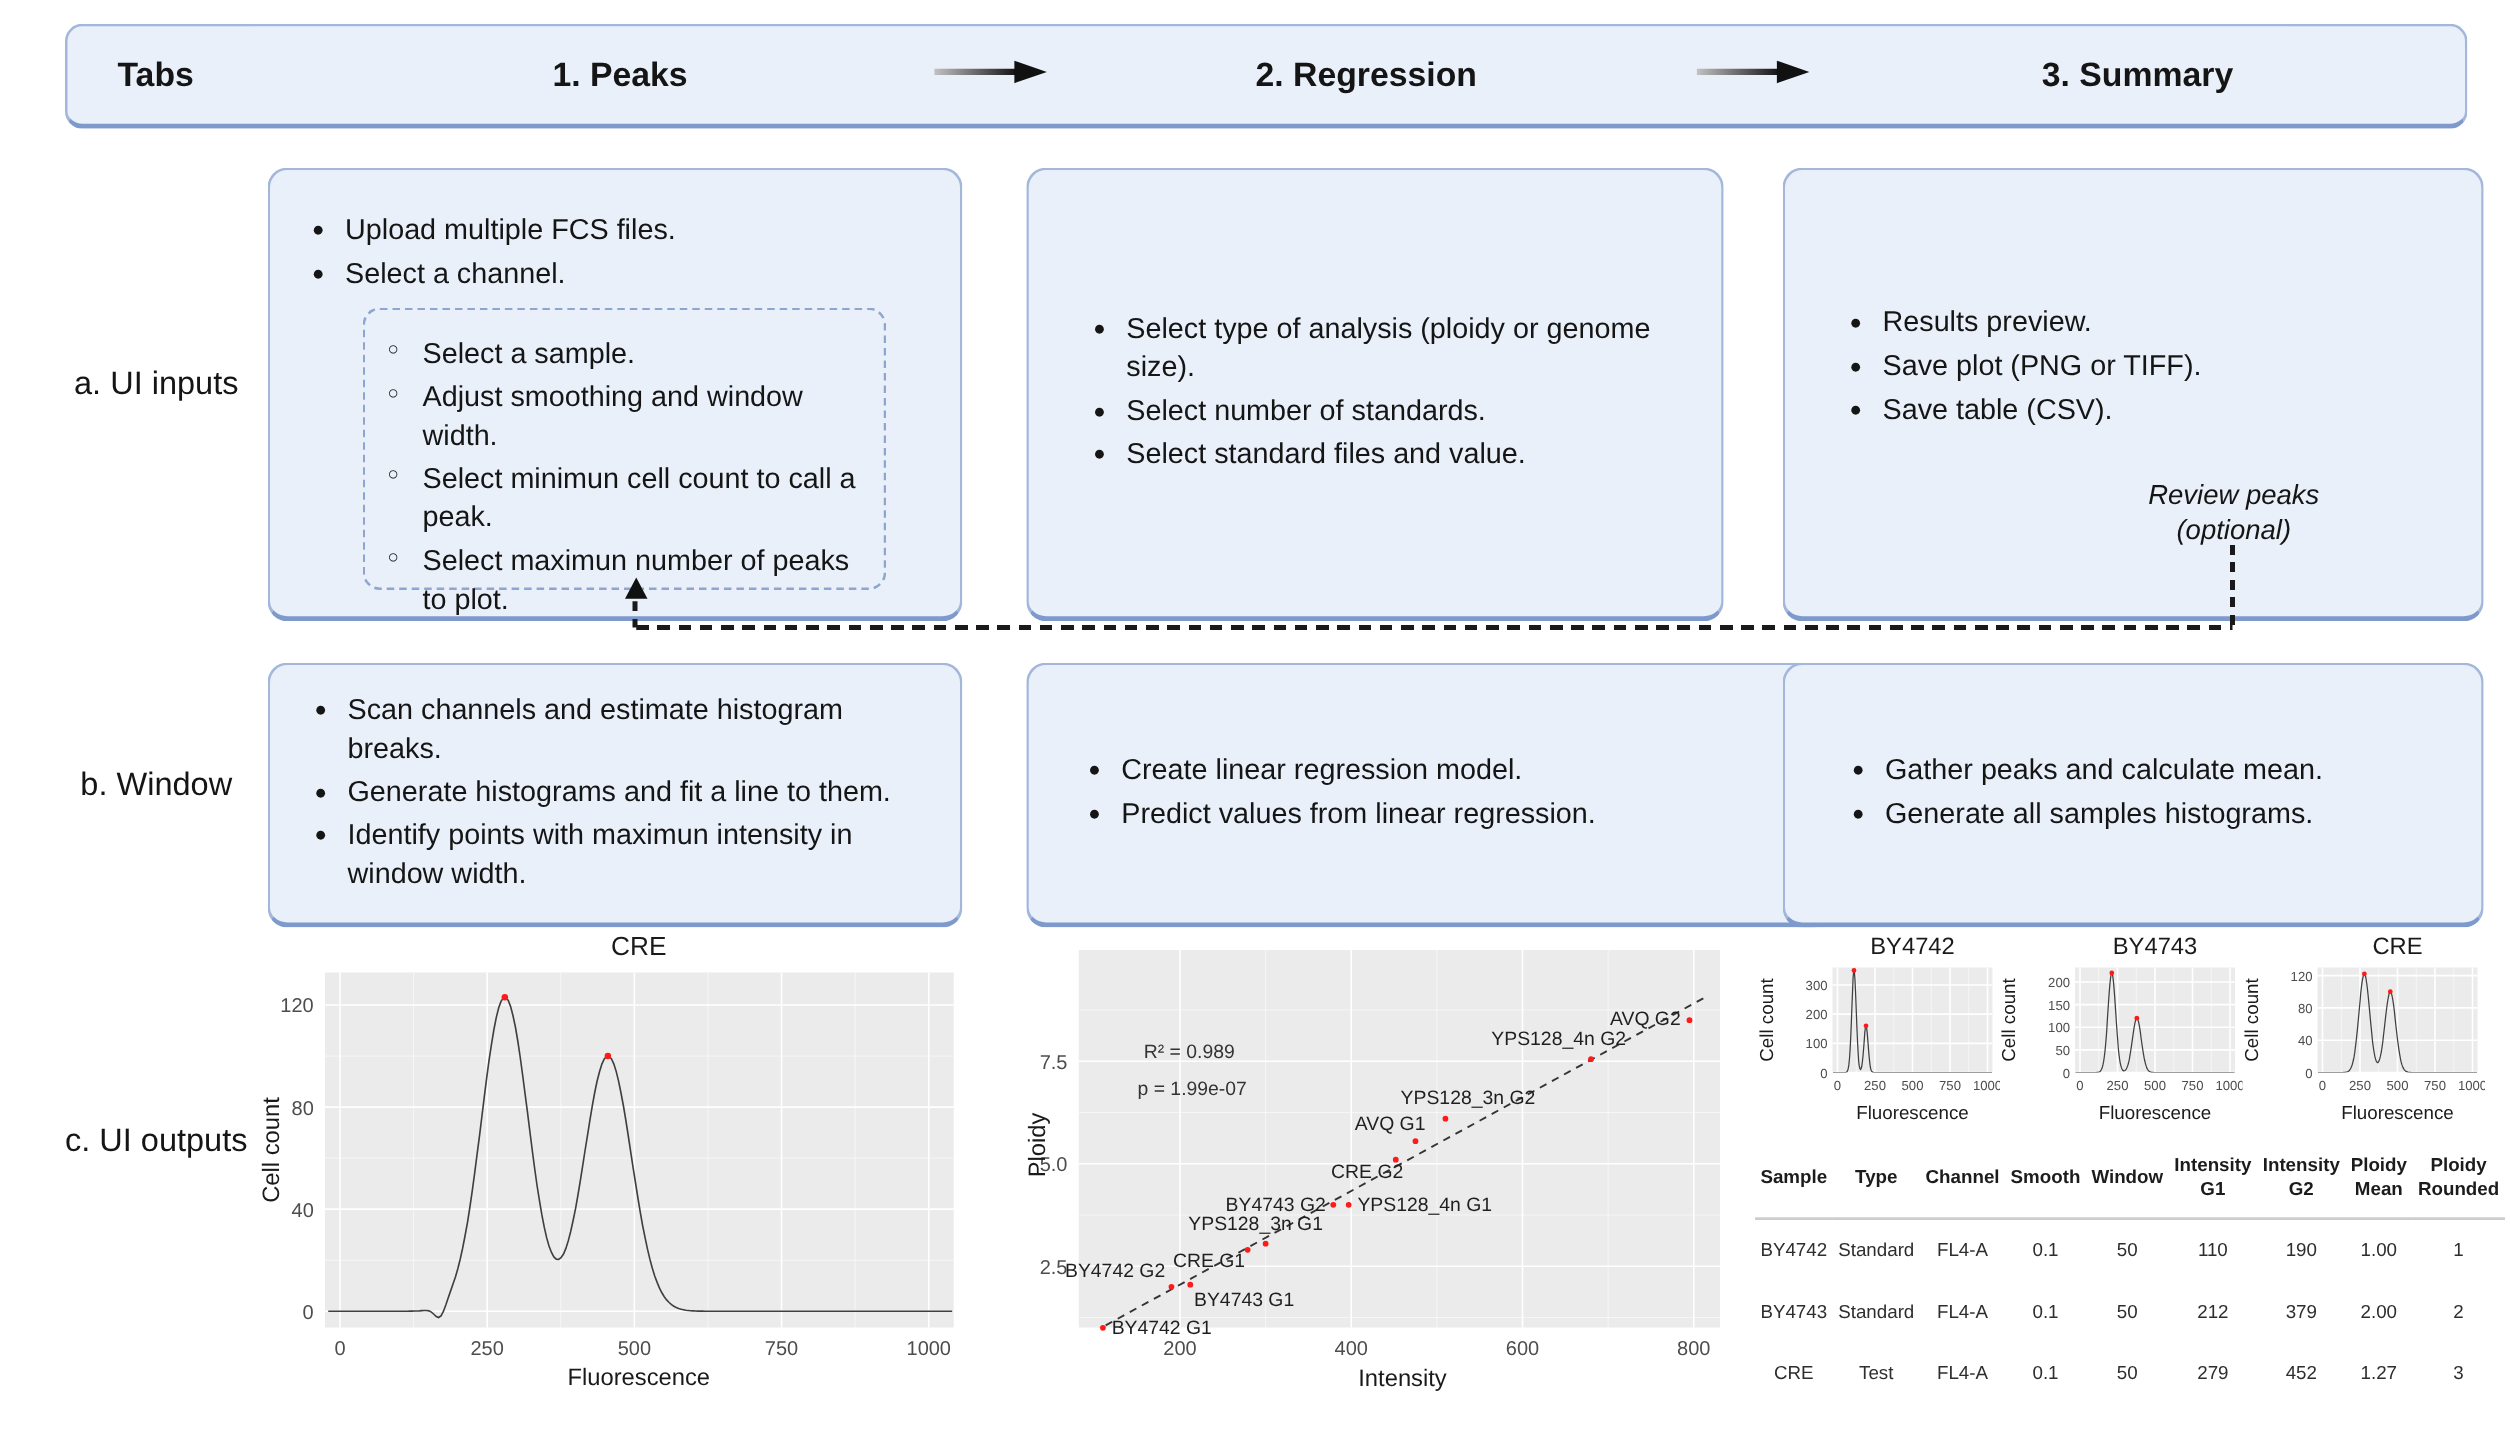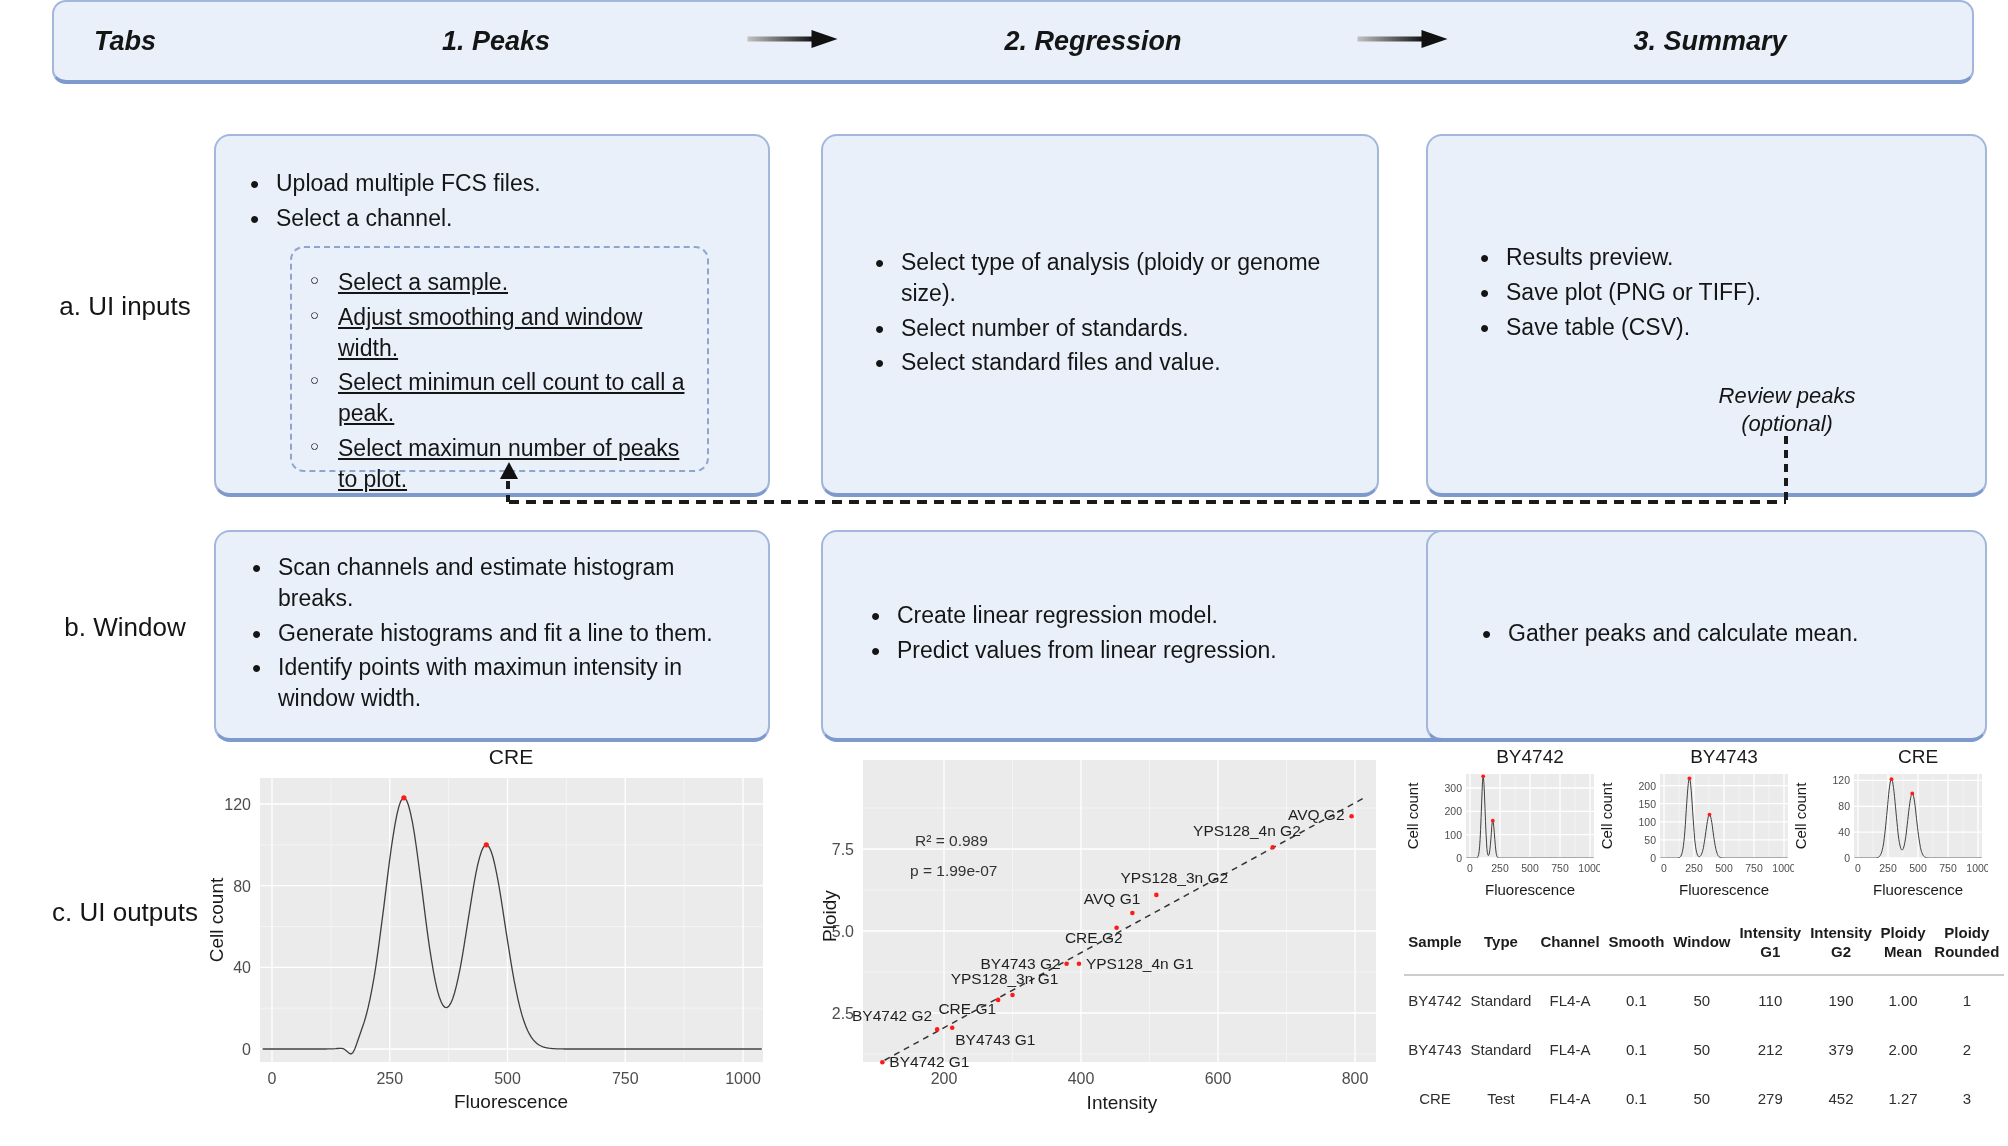"Tabs" .hbar { font-style: italic -> none; top: 0 -> 19px }
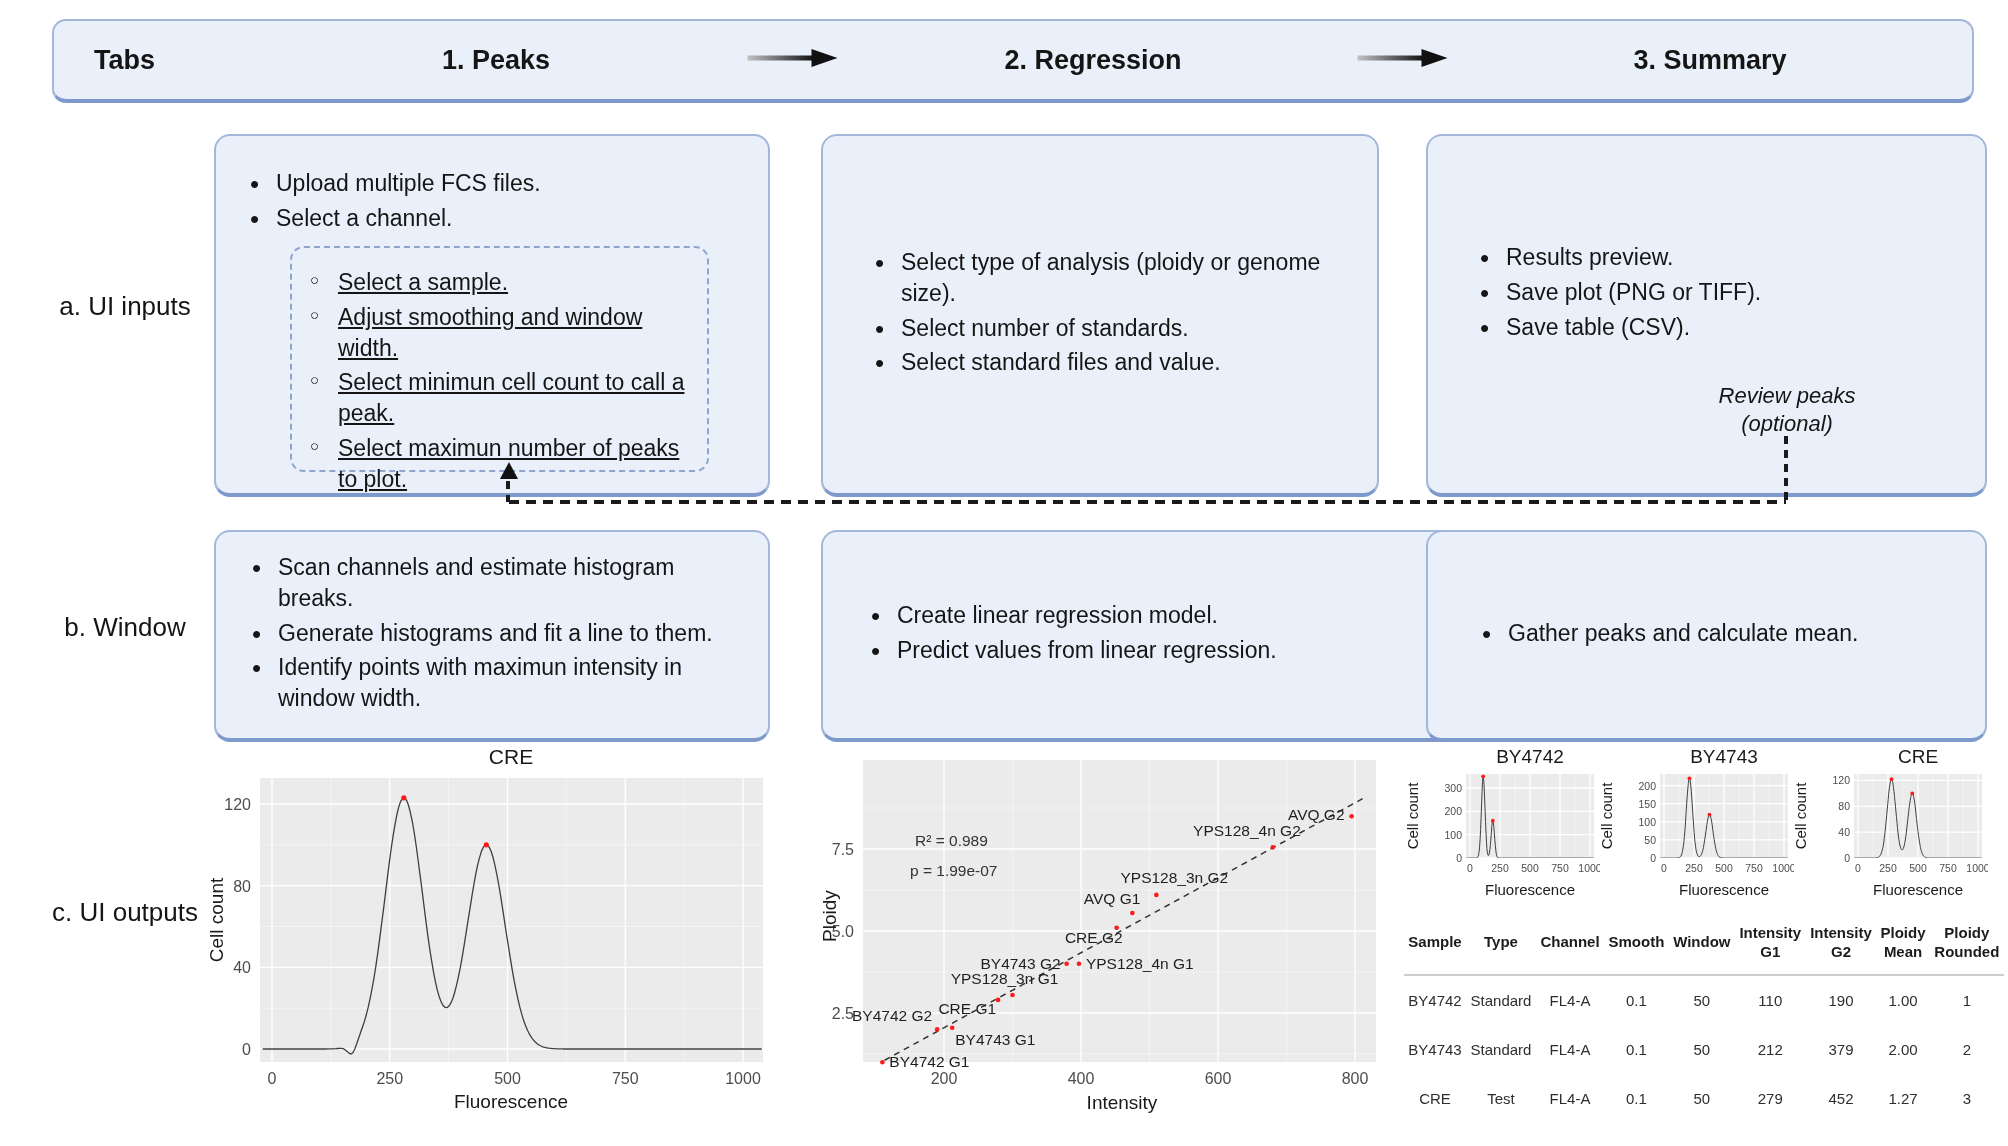"Select a sample." .subbox ul { text-decoration: underline -> none }
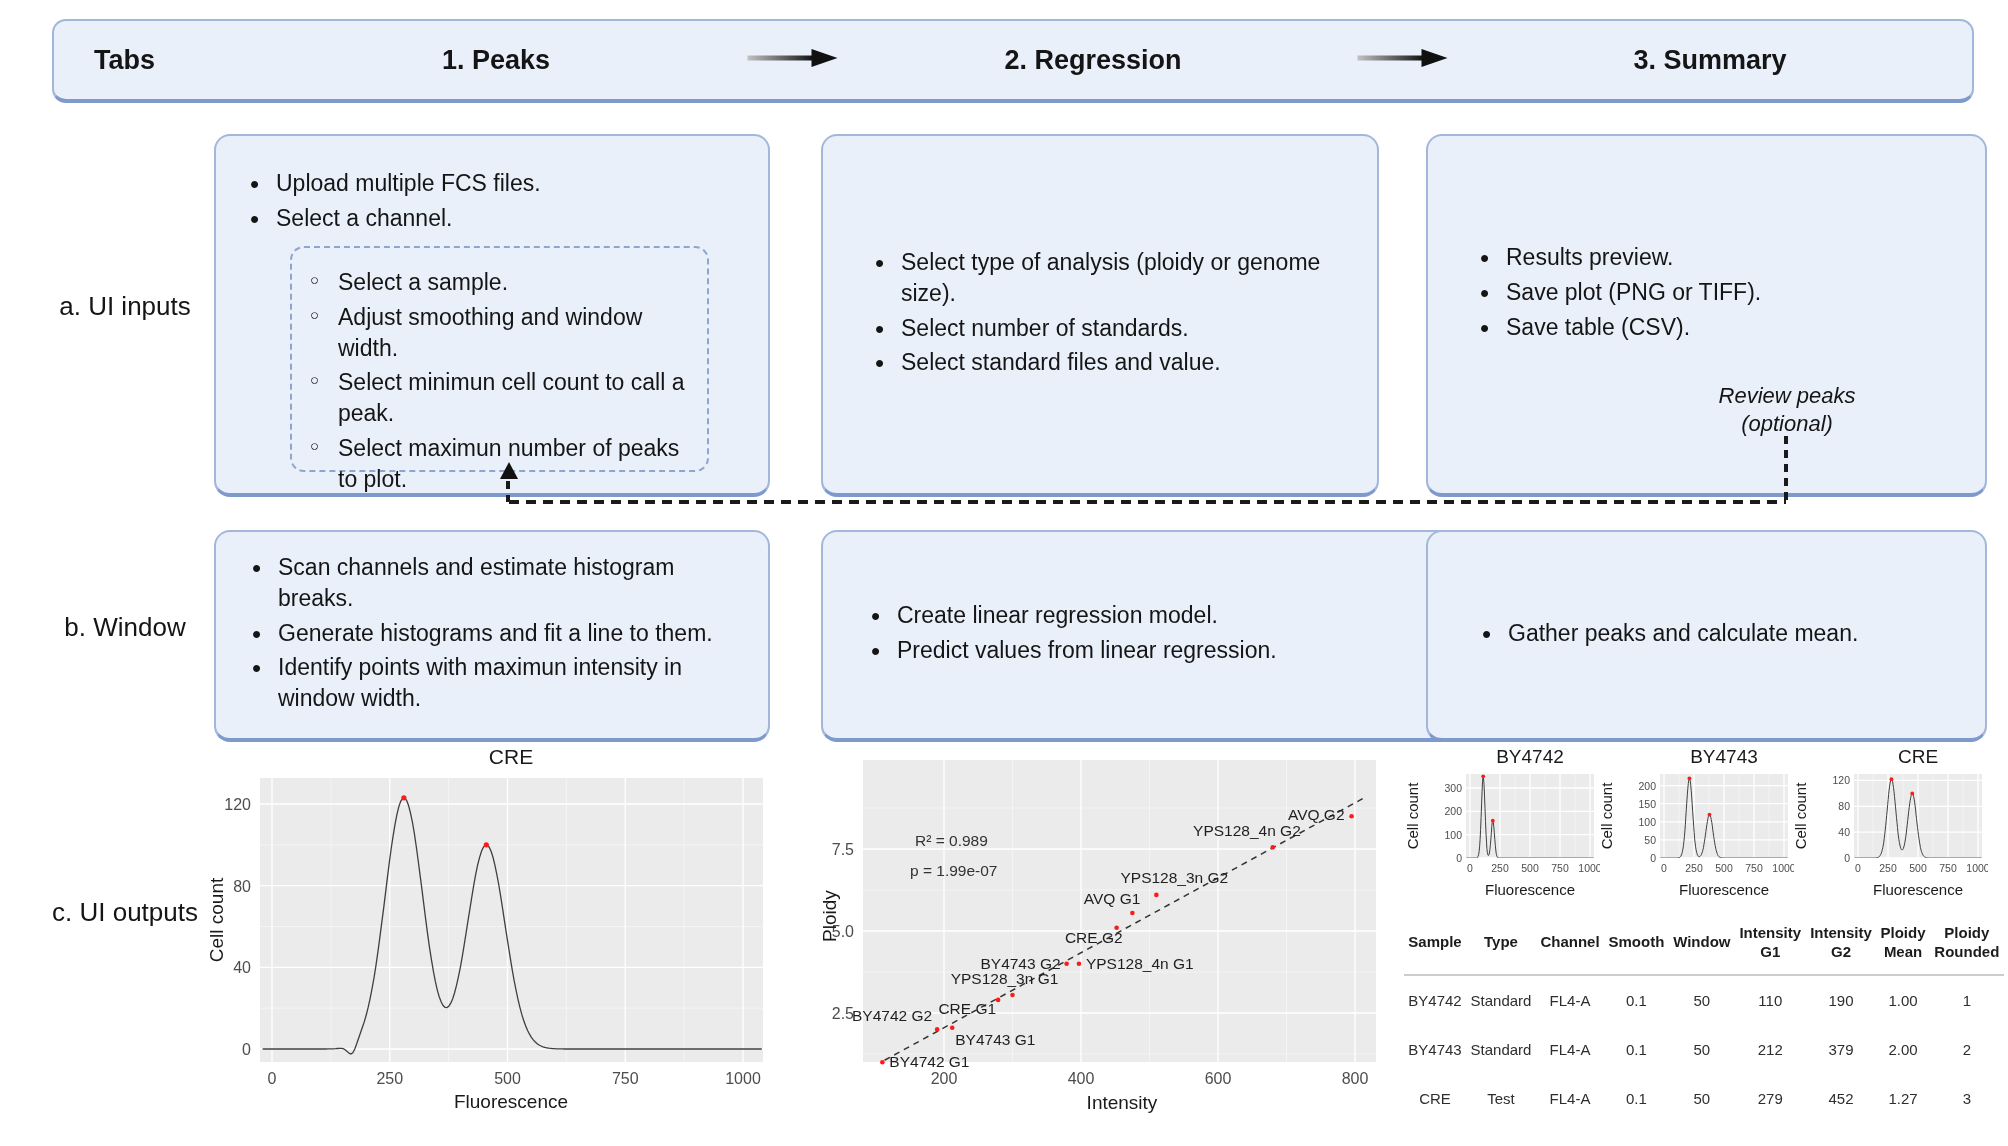"Generate all samples histograms." li { html: none -> <li>Generate all samples histograms.</li> }
